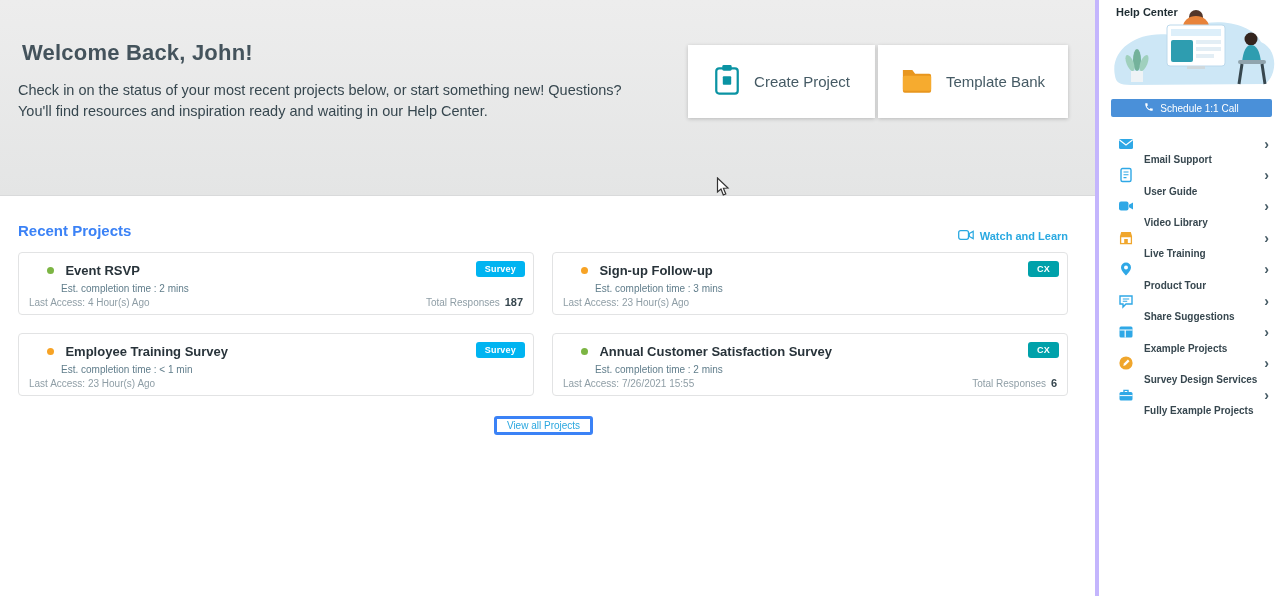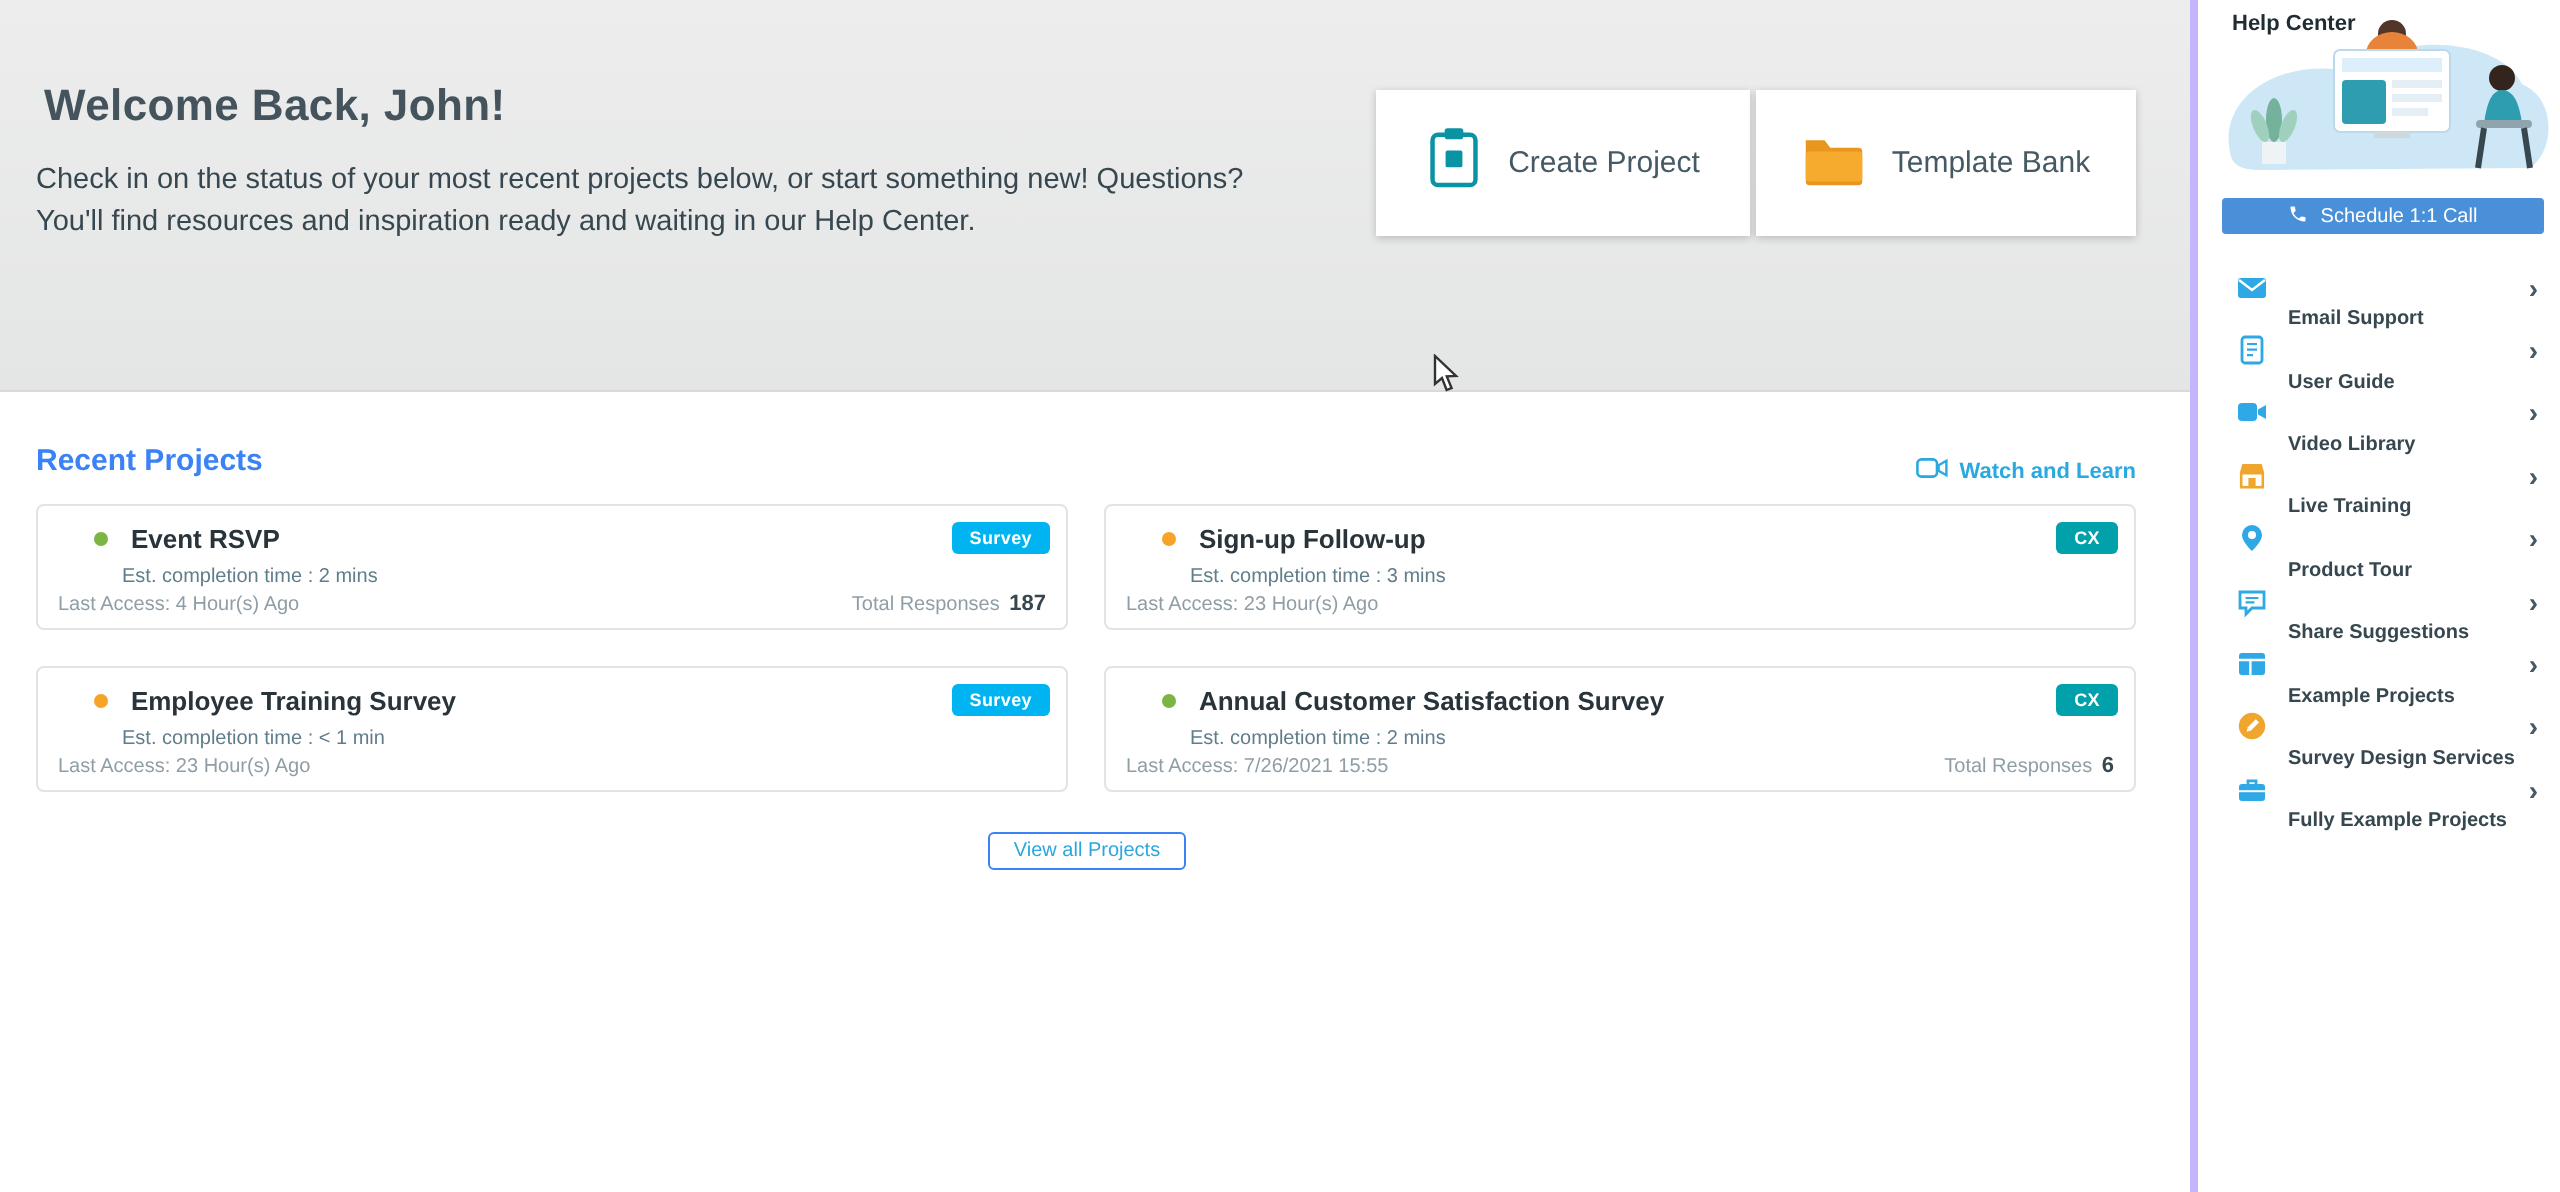"View all Projects" .view-all { border: 1px solid #3b82f6 -> 3px solid #3b82f6 }
